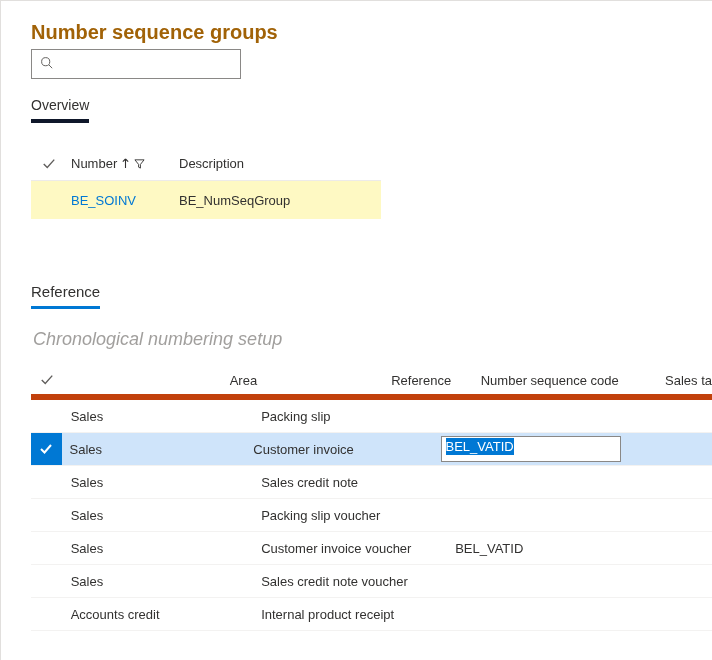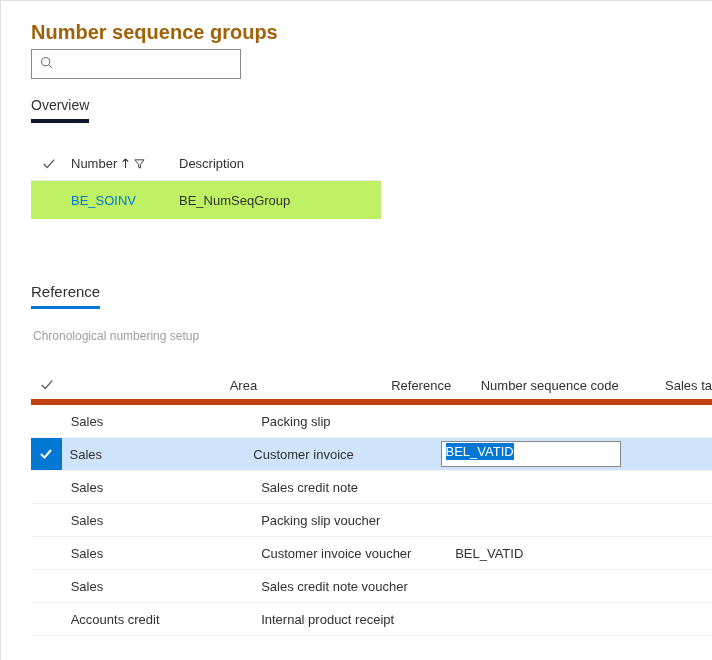"BE_SOINV" .overview-grid .grid-row { background: #bef264 -> #fef9c3 }
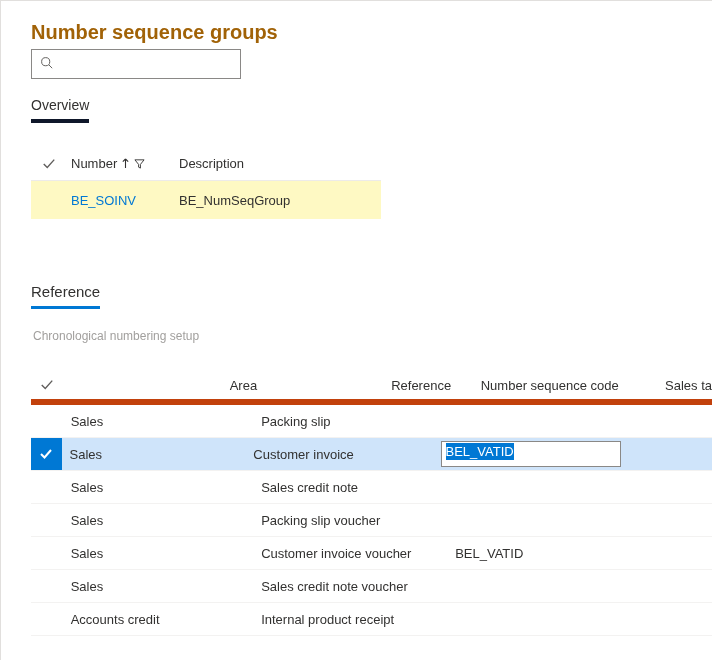"Chronological numbering setup" .subtle { font-size: 12px -> 18px; font-style: none -> italic; margin-bottom: 28px -> 16px }
